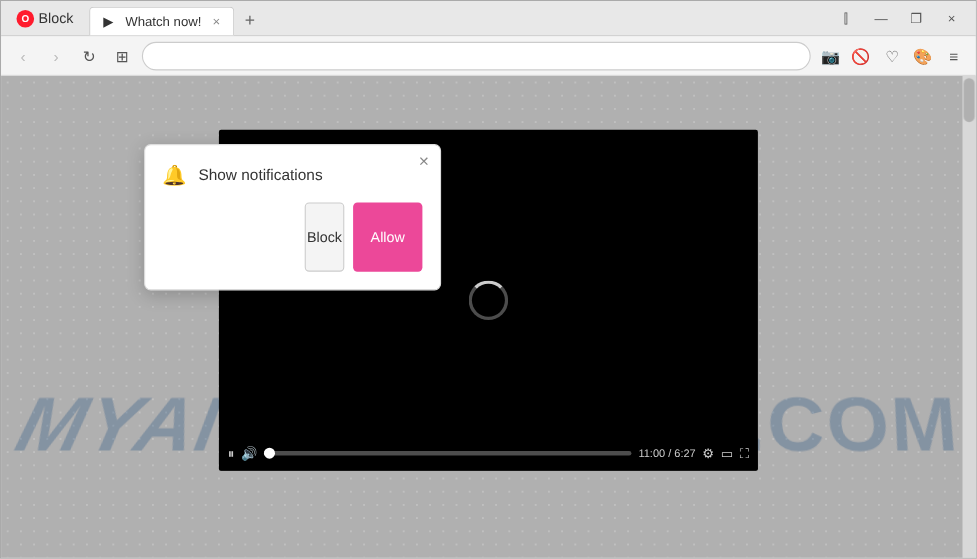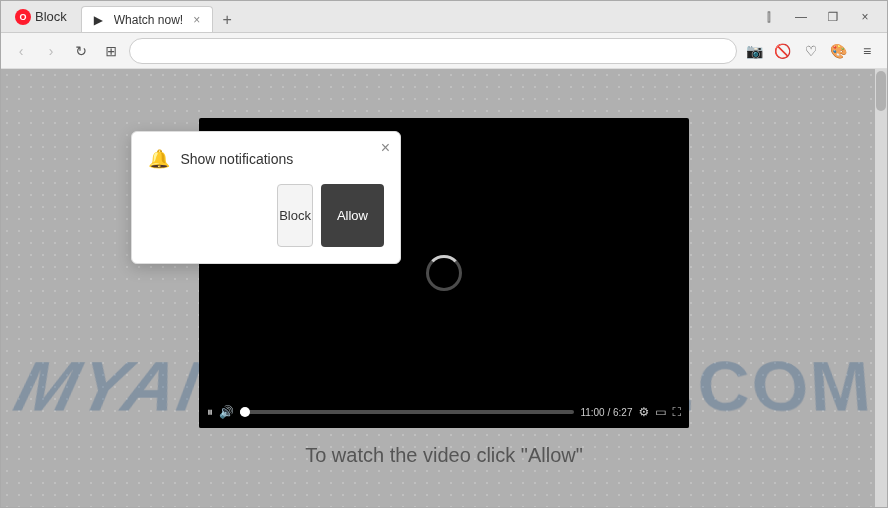"Allow" .btn-allow { background: #404040 -> #ec4899 }
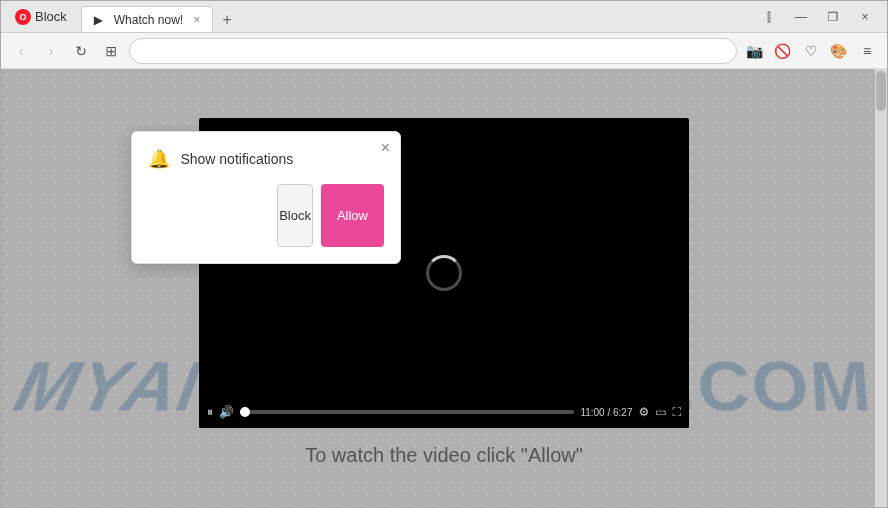"To watch the video click" div.instruction-text { html: <div> <span>To watch the video click "Allow"</span> </div> -> none }
